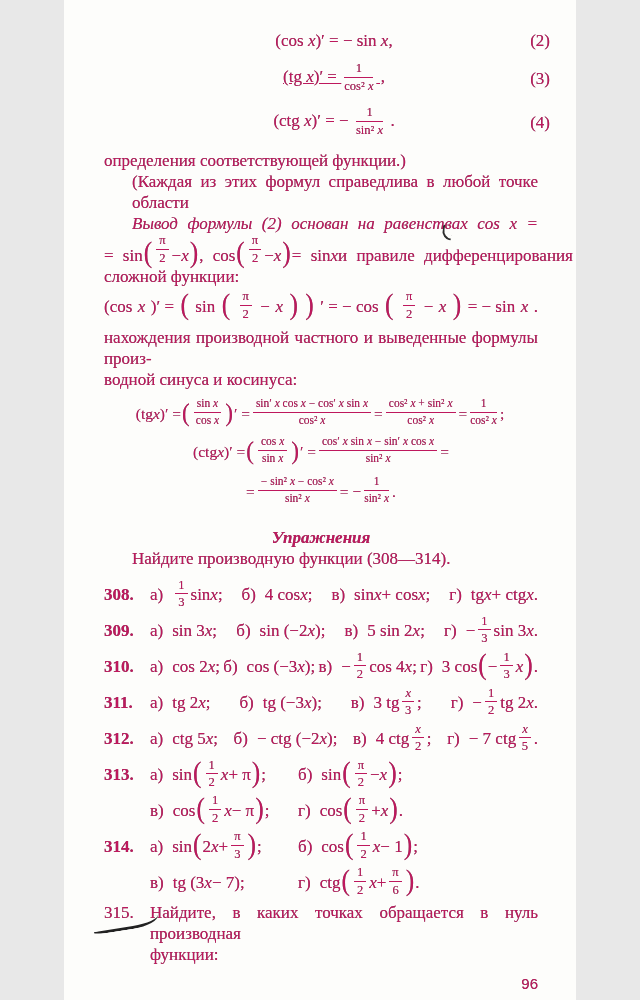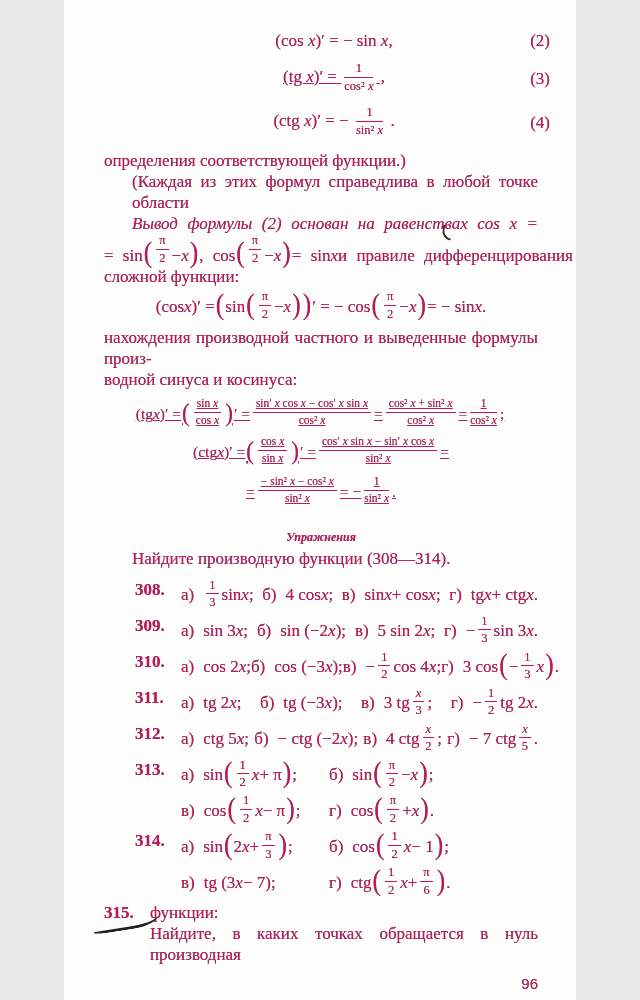"(cos )′ = sin −" #eq-cos { justify-content: center -> space-between }
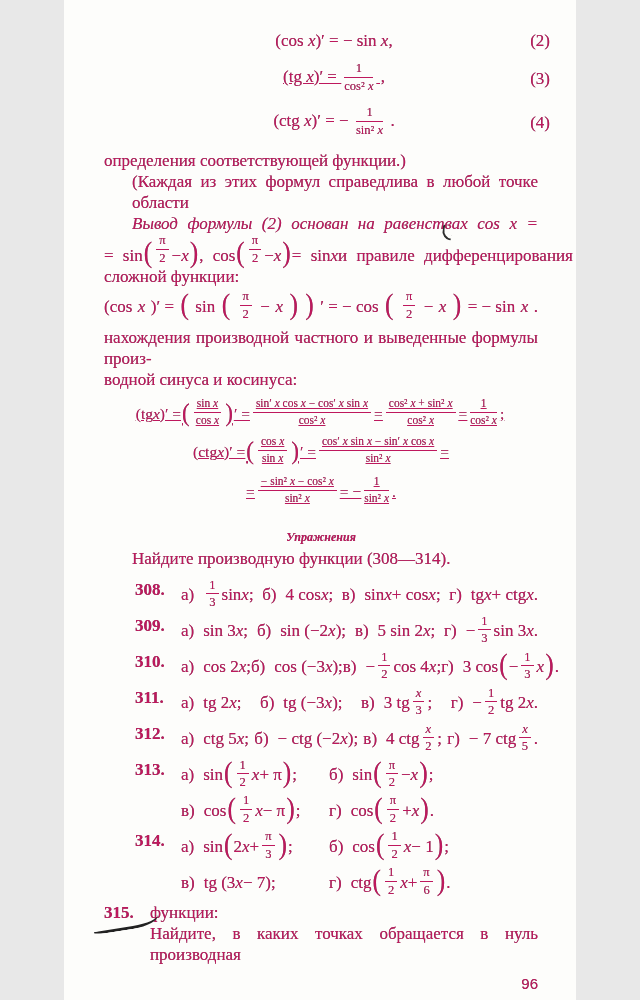"(tg )′ = ′ =" .eq-small { text-decoration: underline -> none }
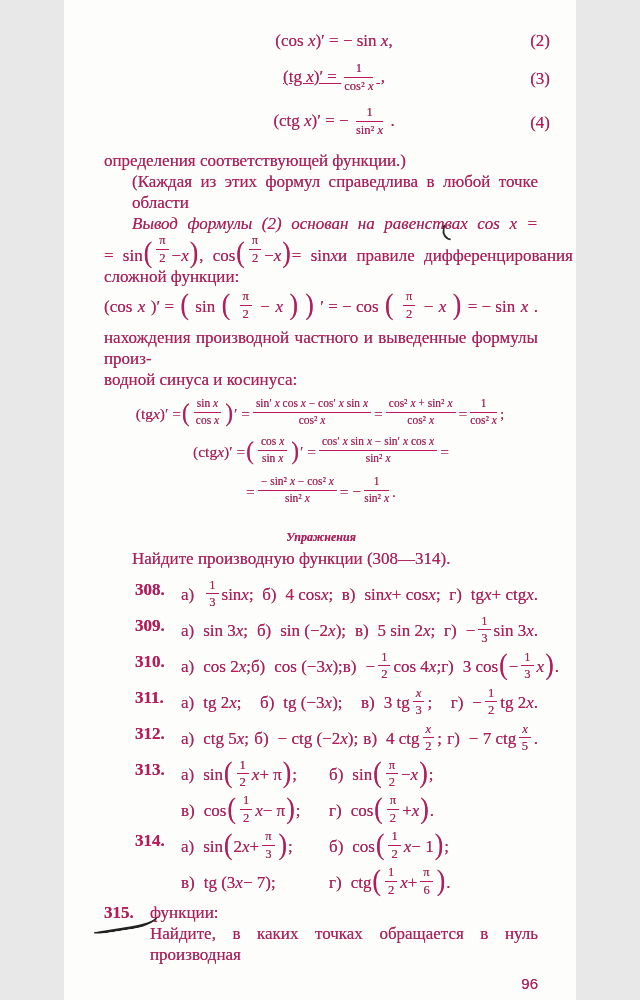"Упражнения" .heading { font-size: 12px -> 17px }
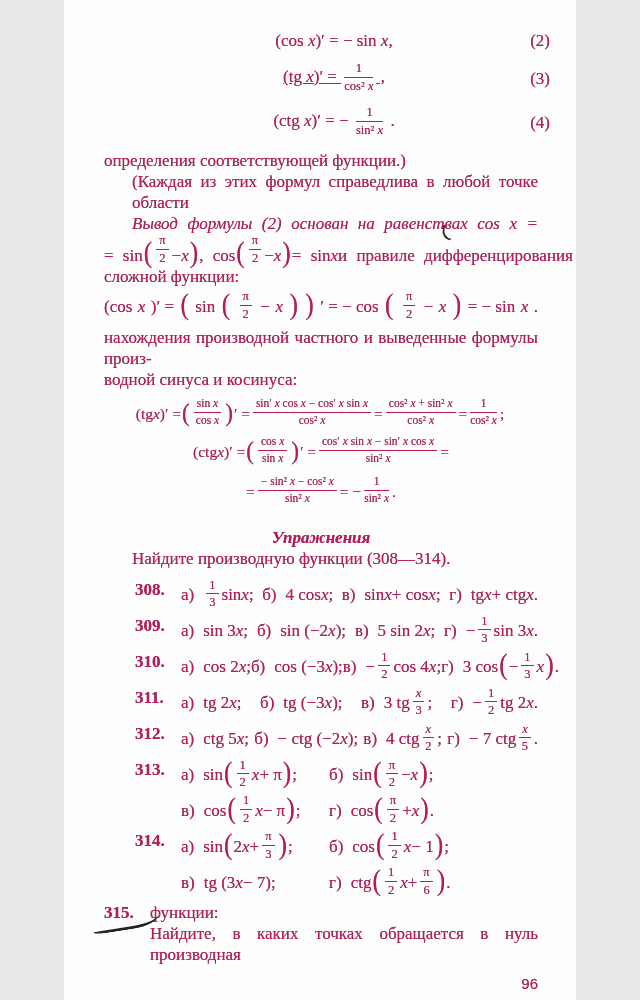"308." .ex-row { align-items: flex-start -> center; margin-left: 31px -> none }
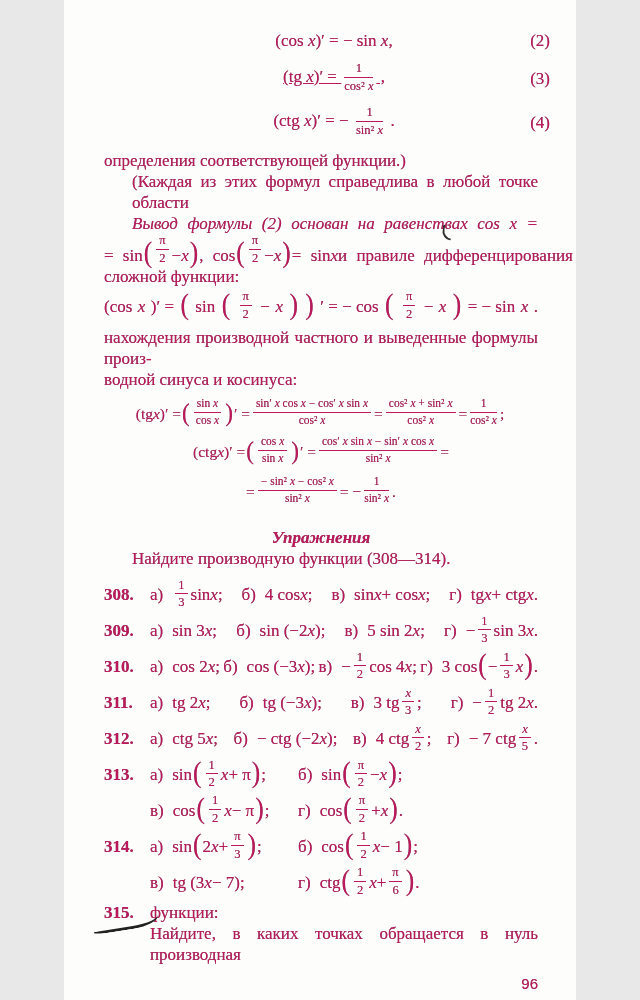"315." .ex315 .num { font-weight: 700 -> 400 }
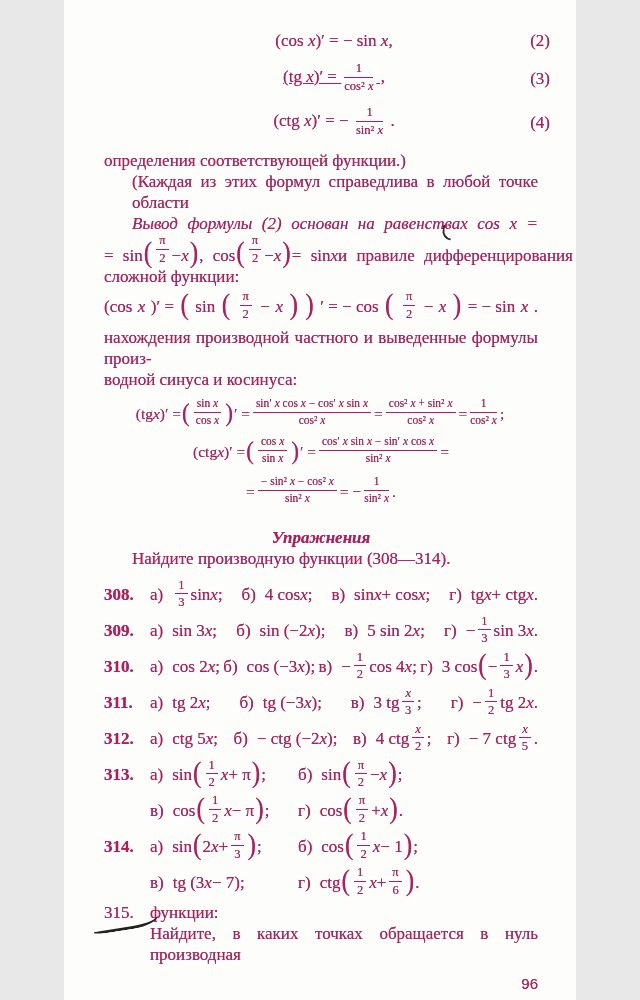"функции:" div.line { order: before "Найдите, в каких точках обращается" -> after "Найдите, в каких точках обращается" }
